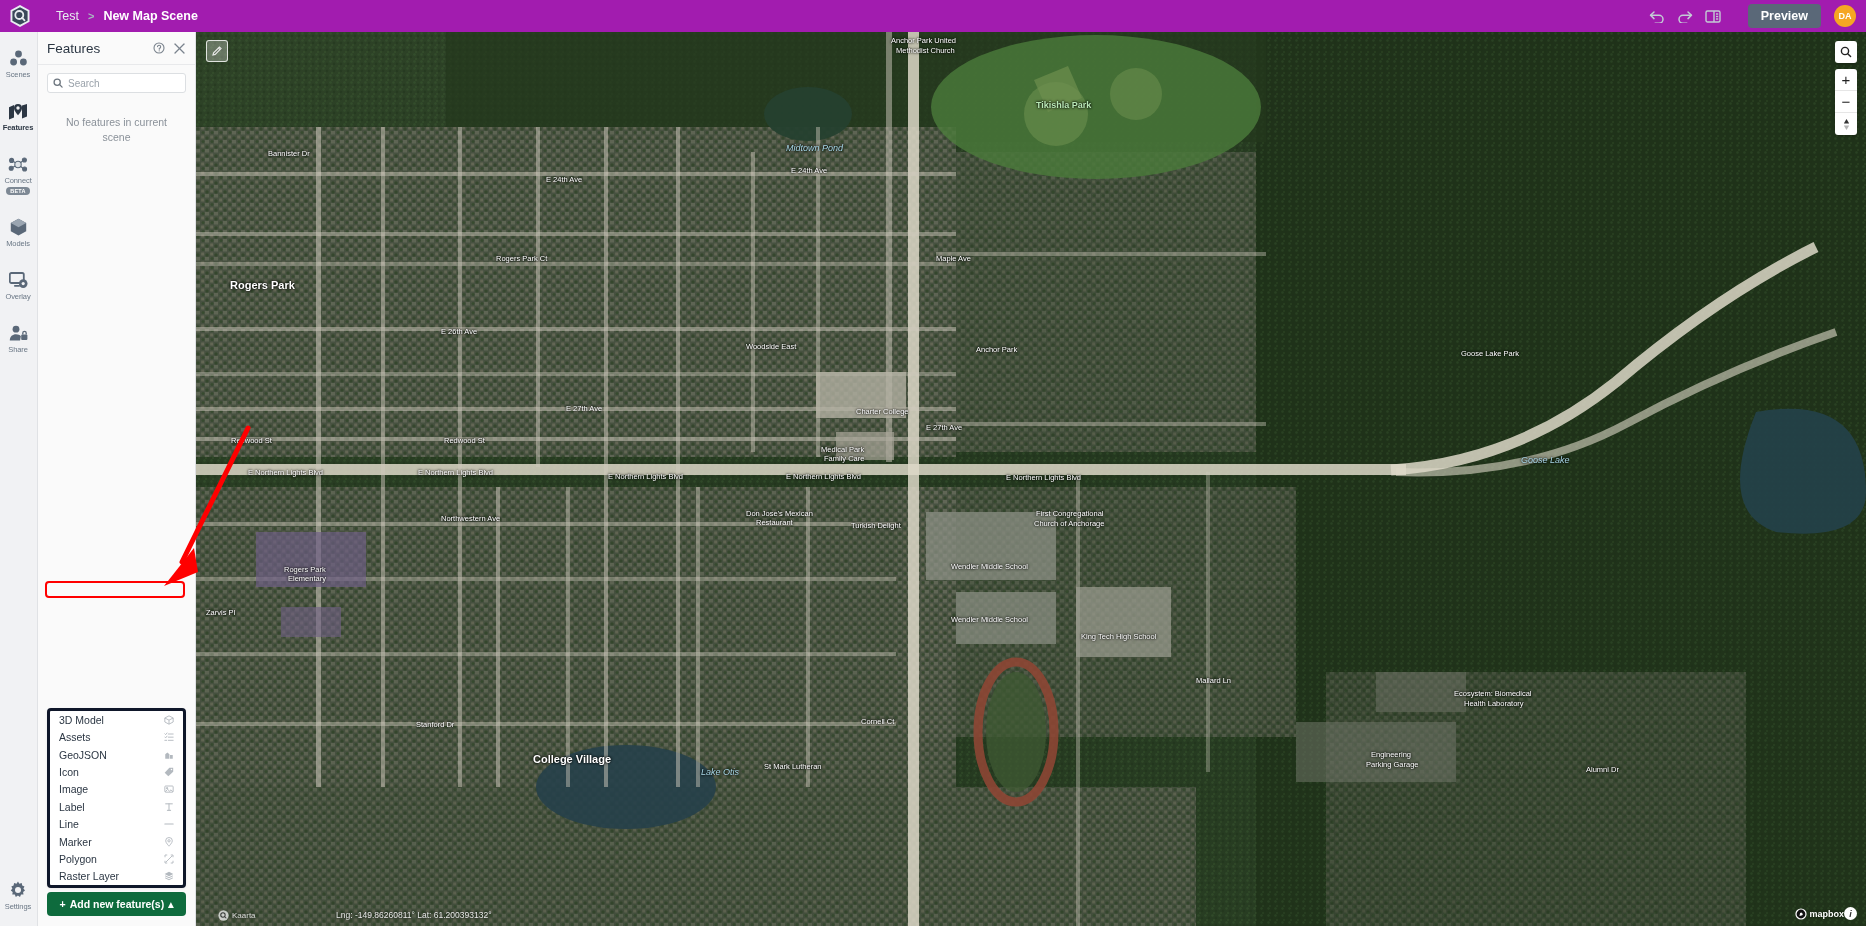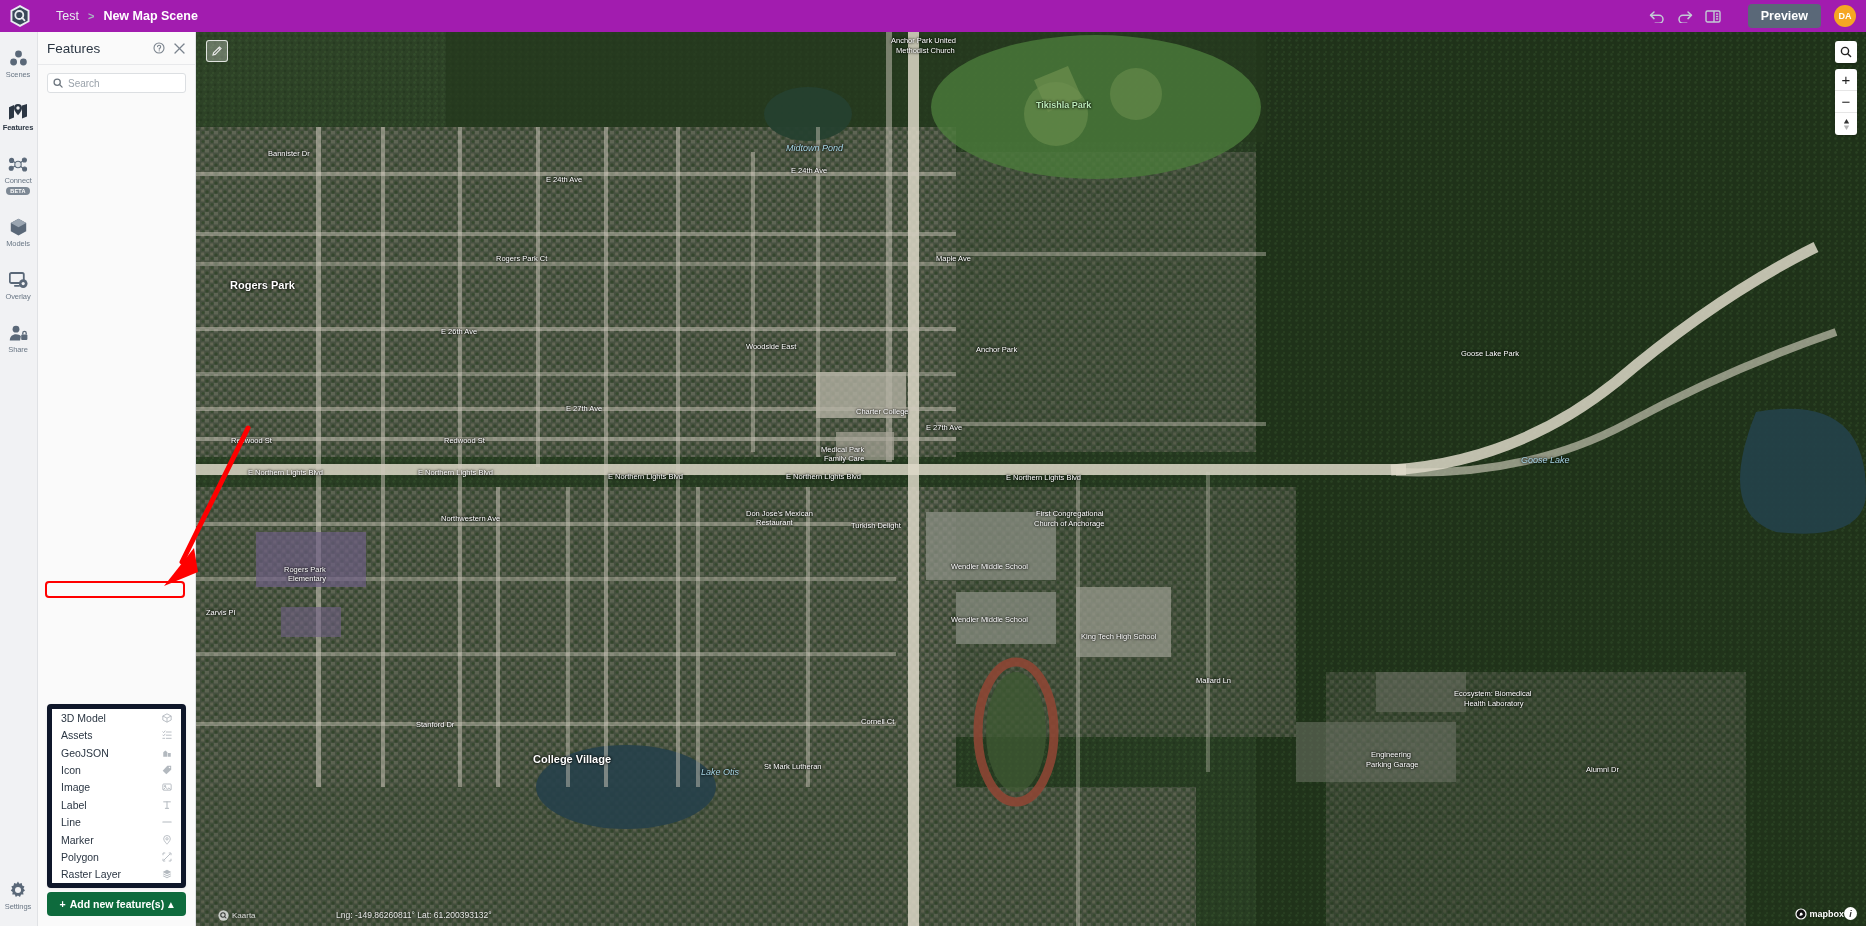"No features in current scene" div { html: none -> <div>No features in current scene</div> }
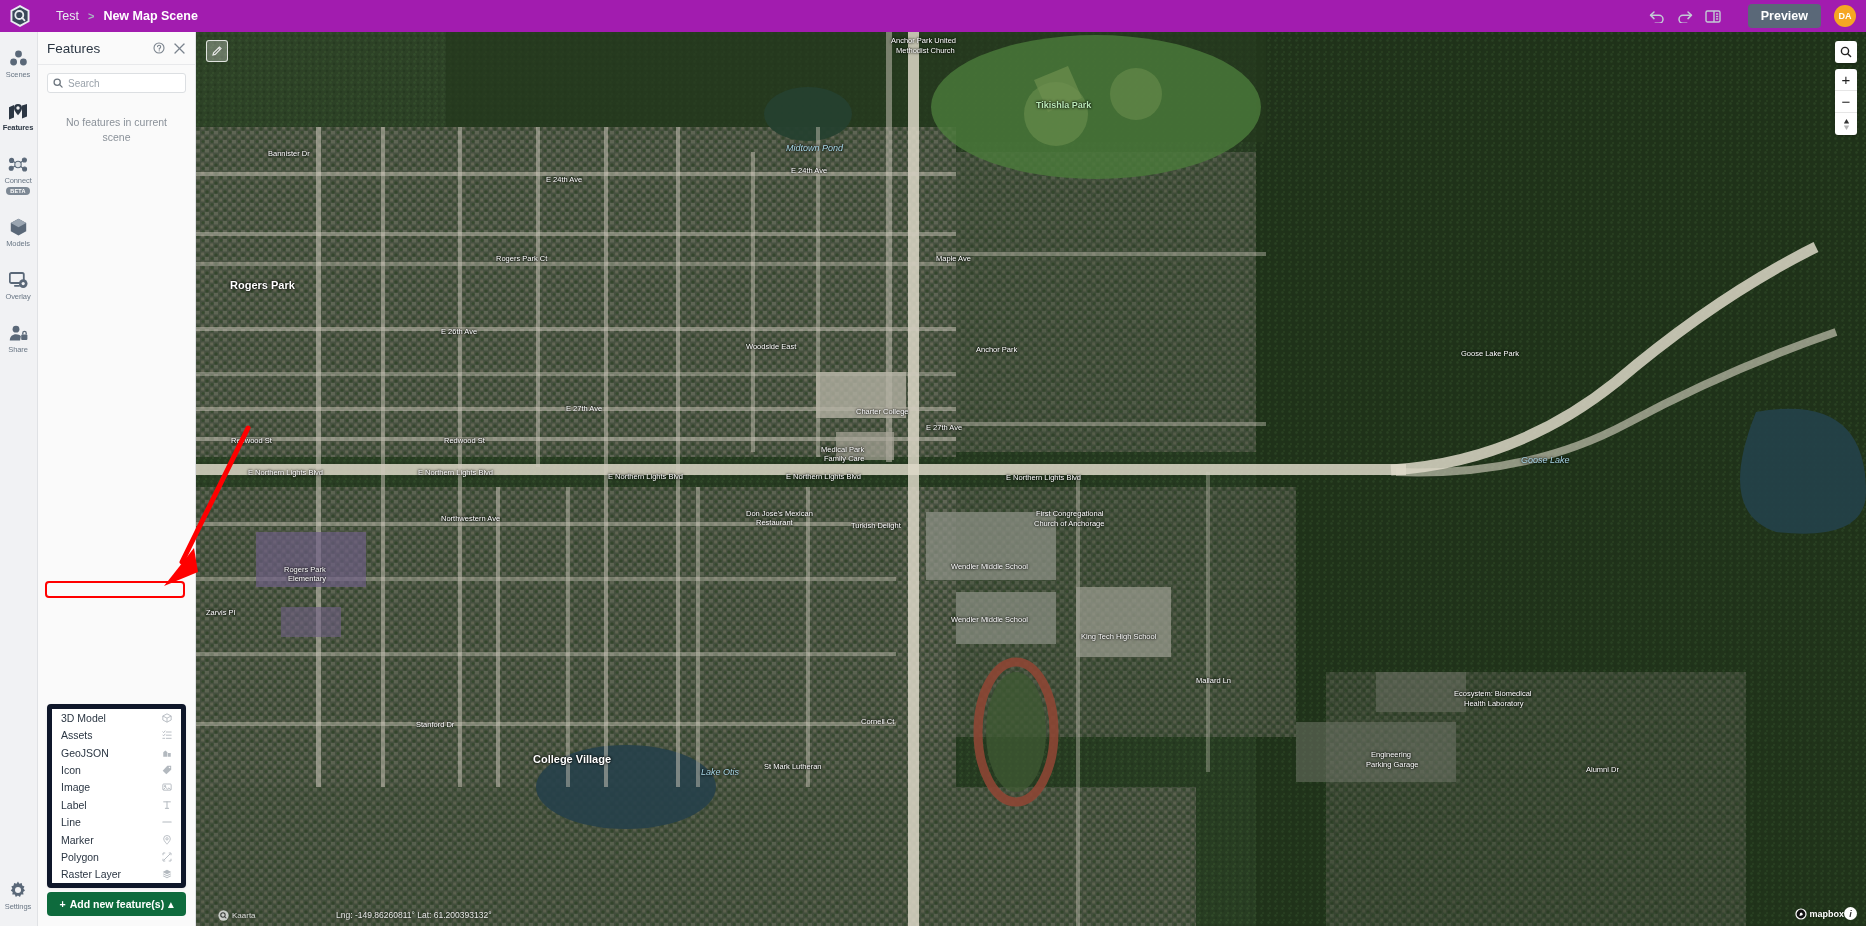"3D Model" #type-list { border: 5px solid #0f172a -> 3px solid #0f172a }
